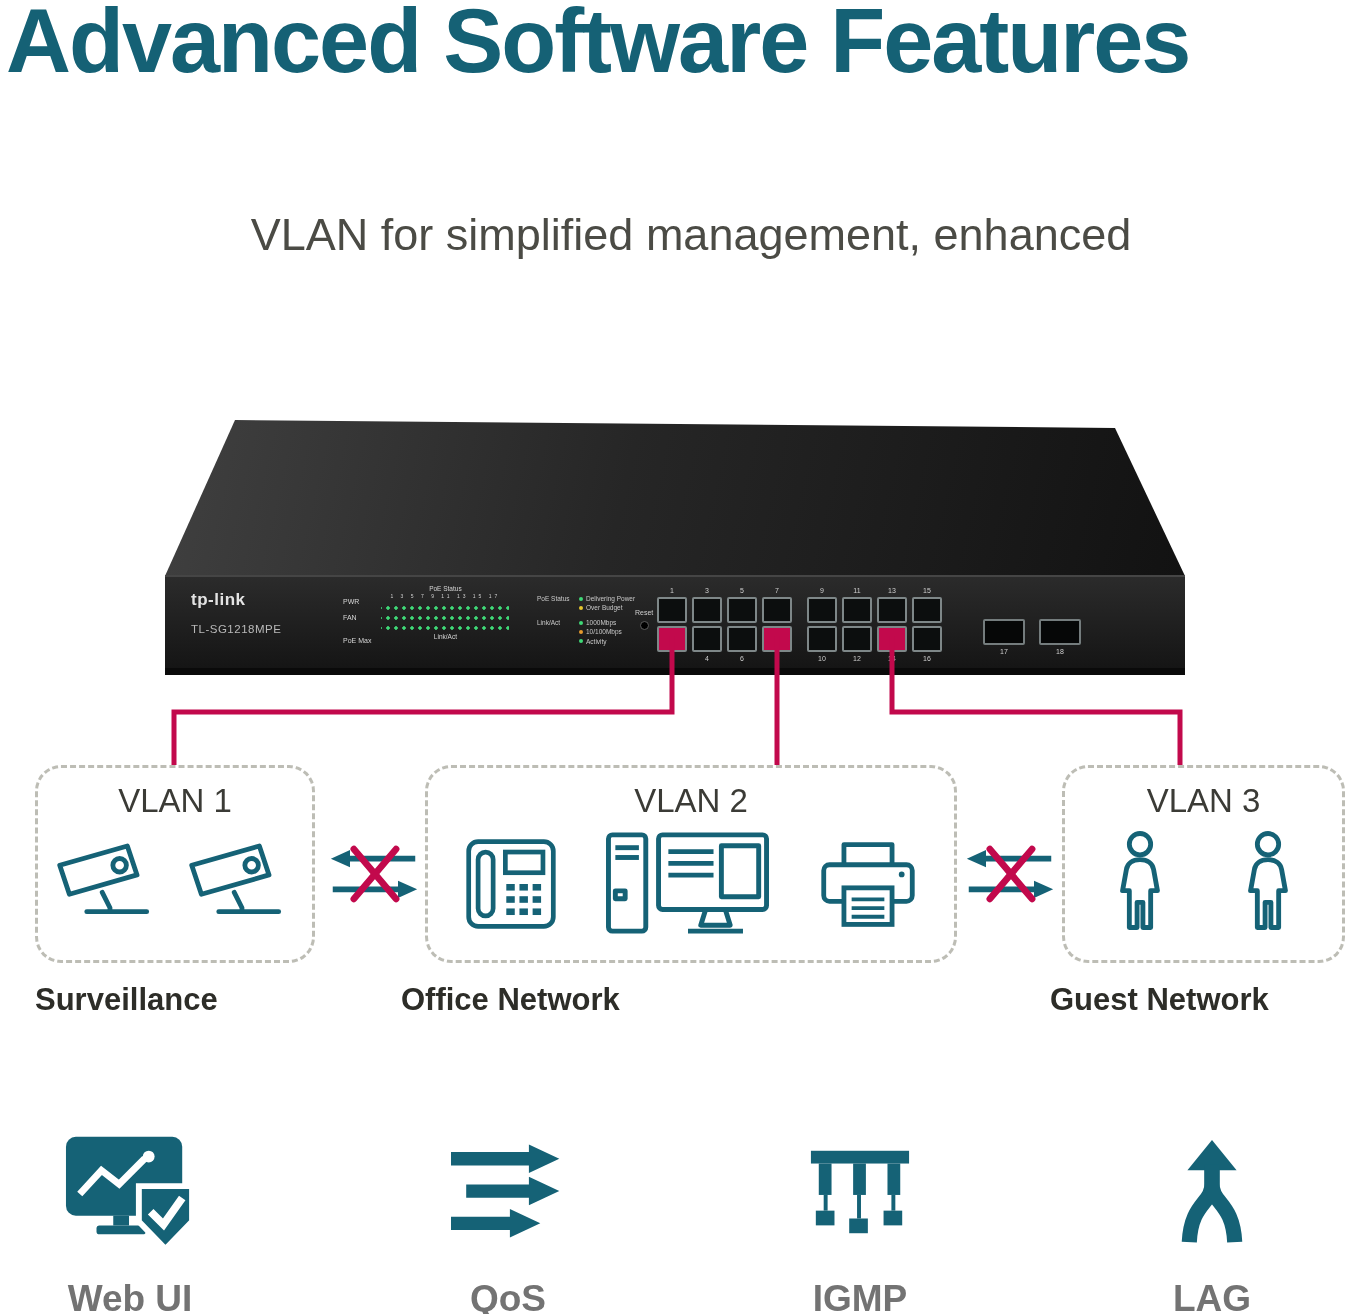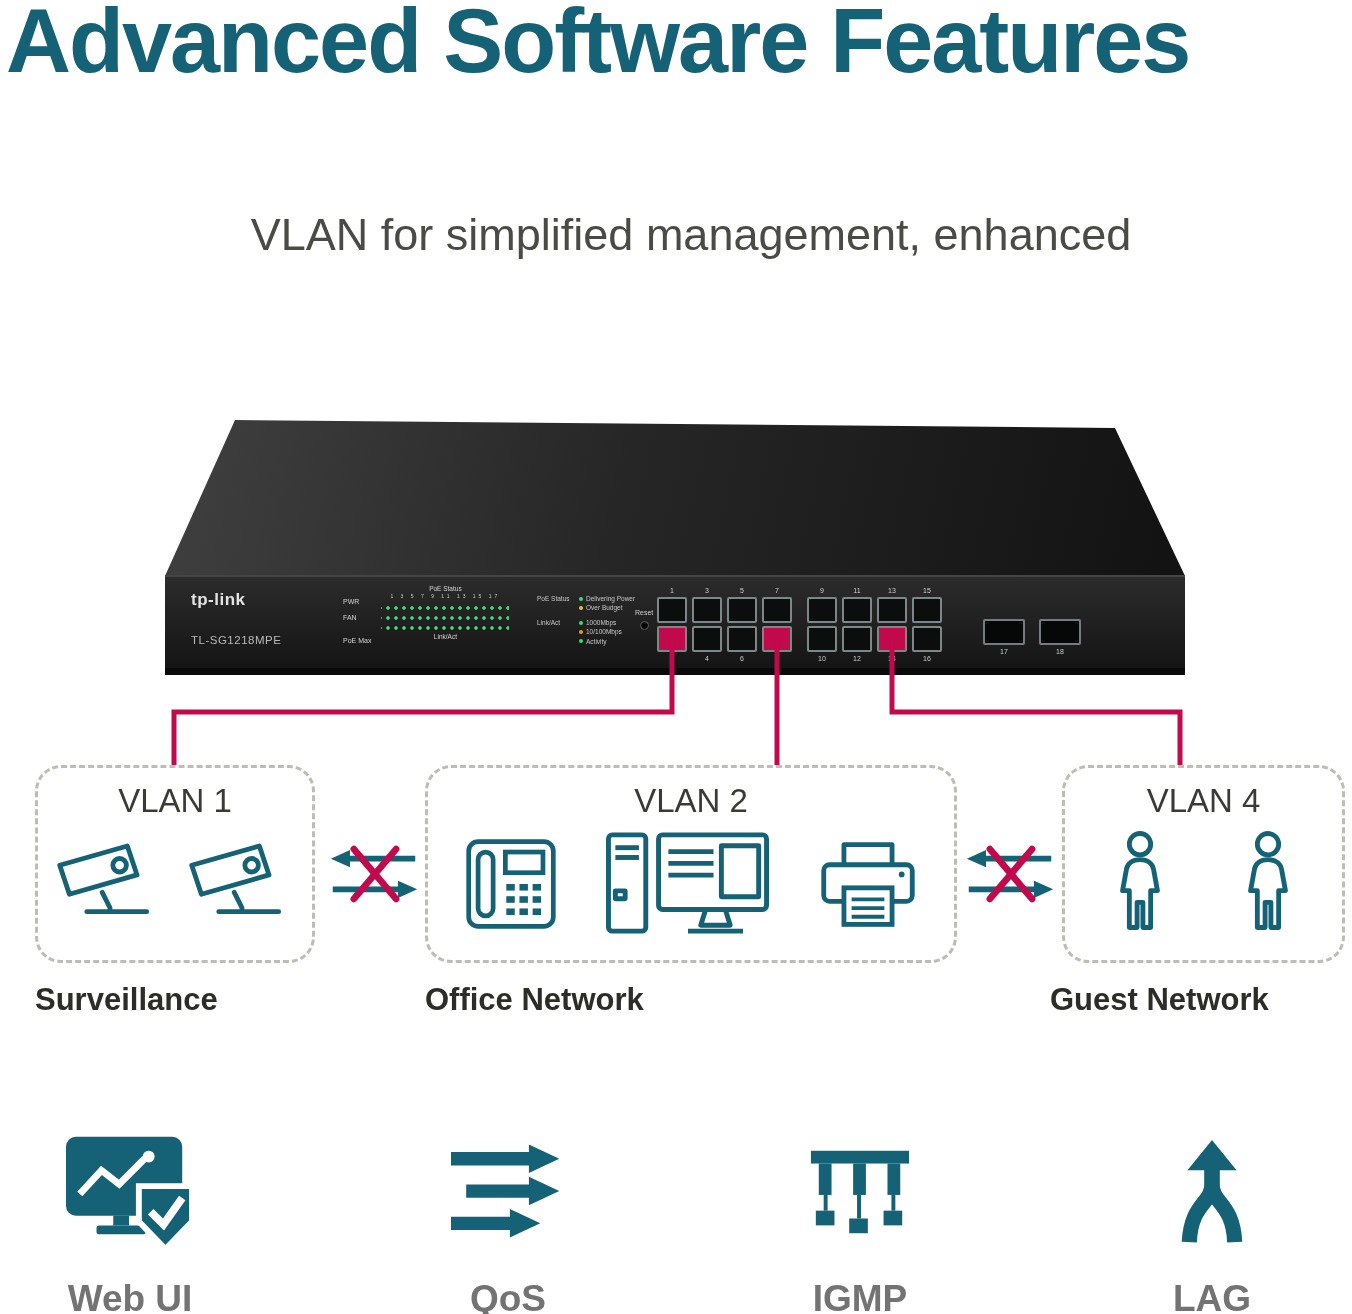"TL-SG1218MPE" .model { margin-top: 11px -> none }
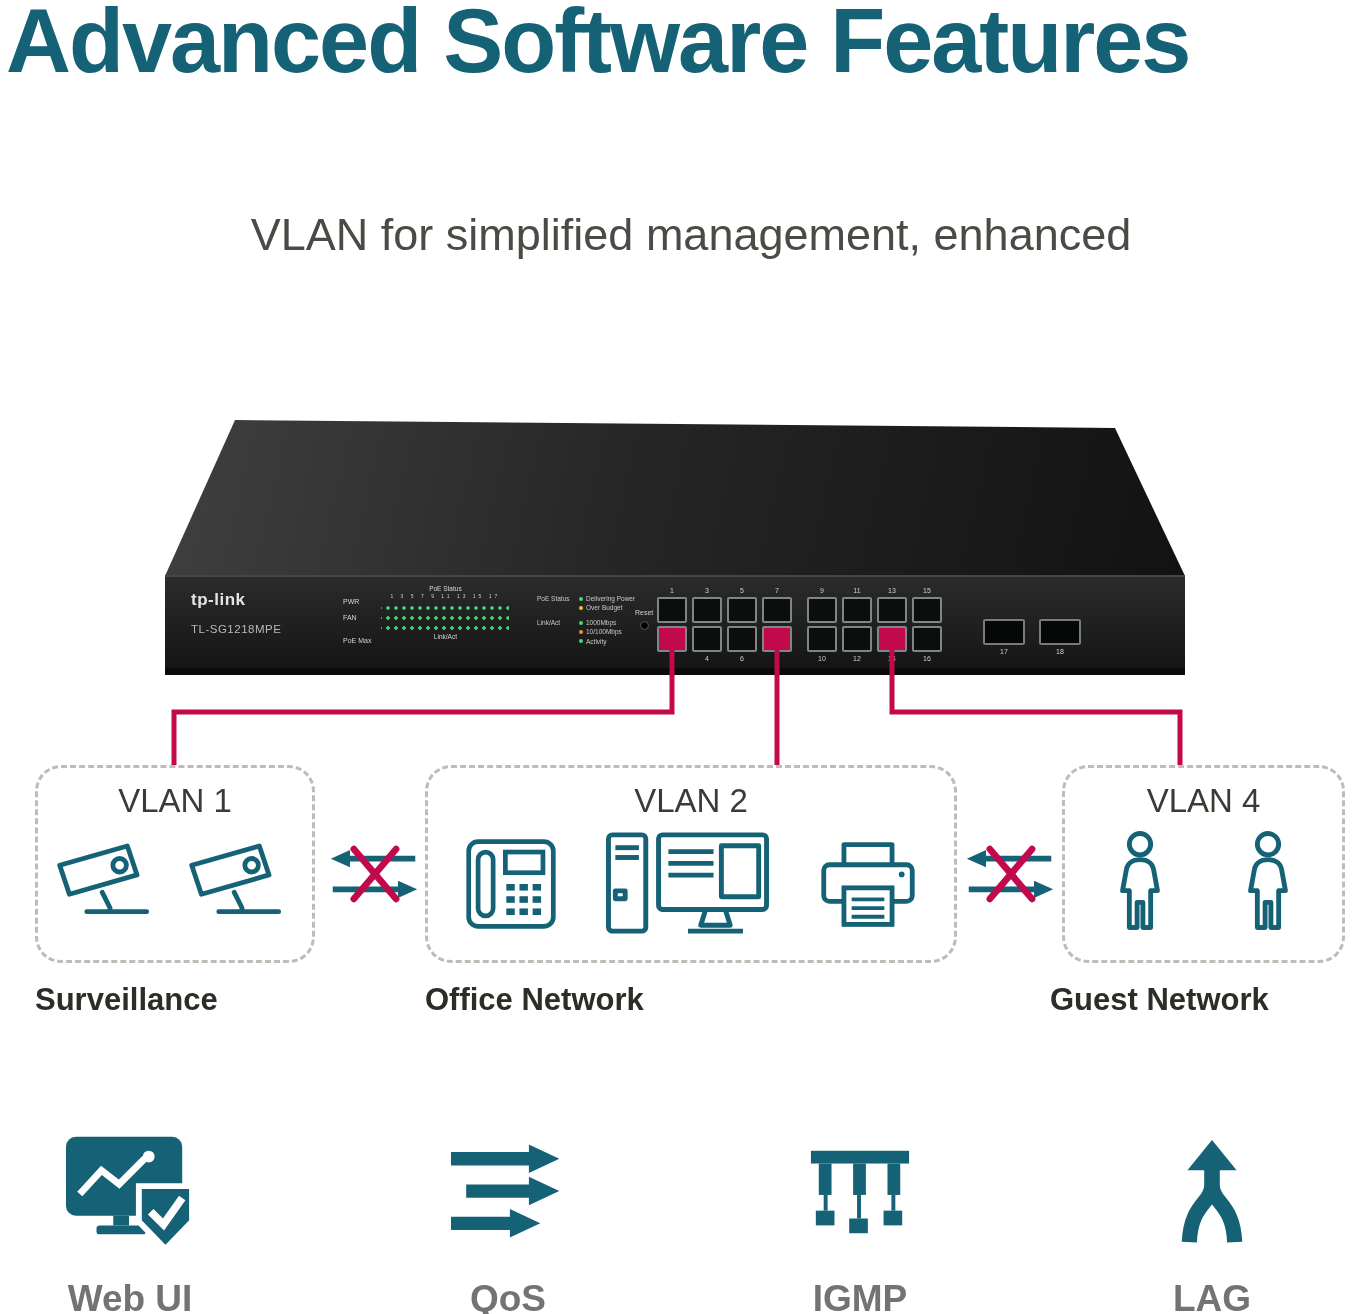"VLAN 4" div.vlan-title { text: 4 -> 3 }
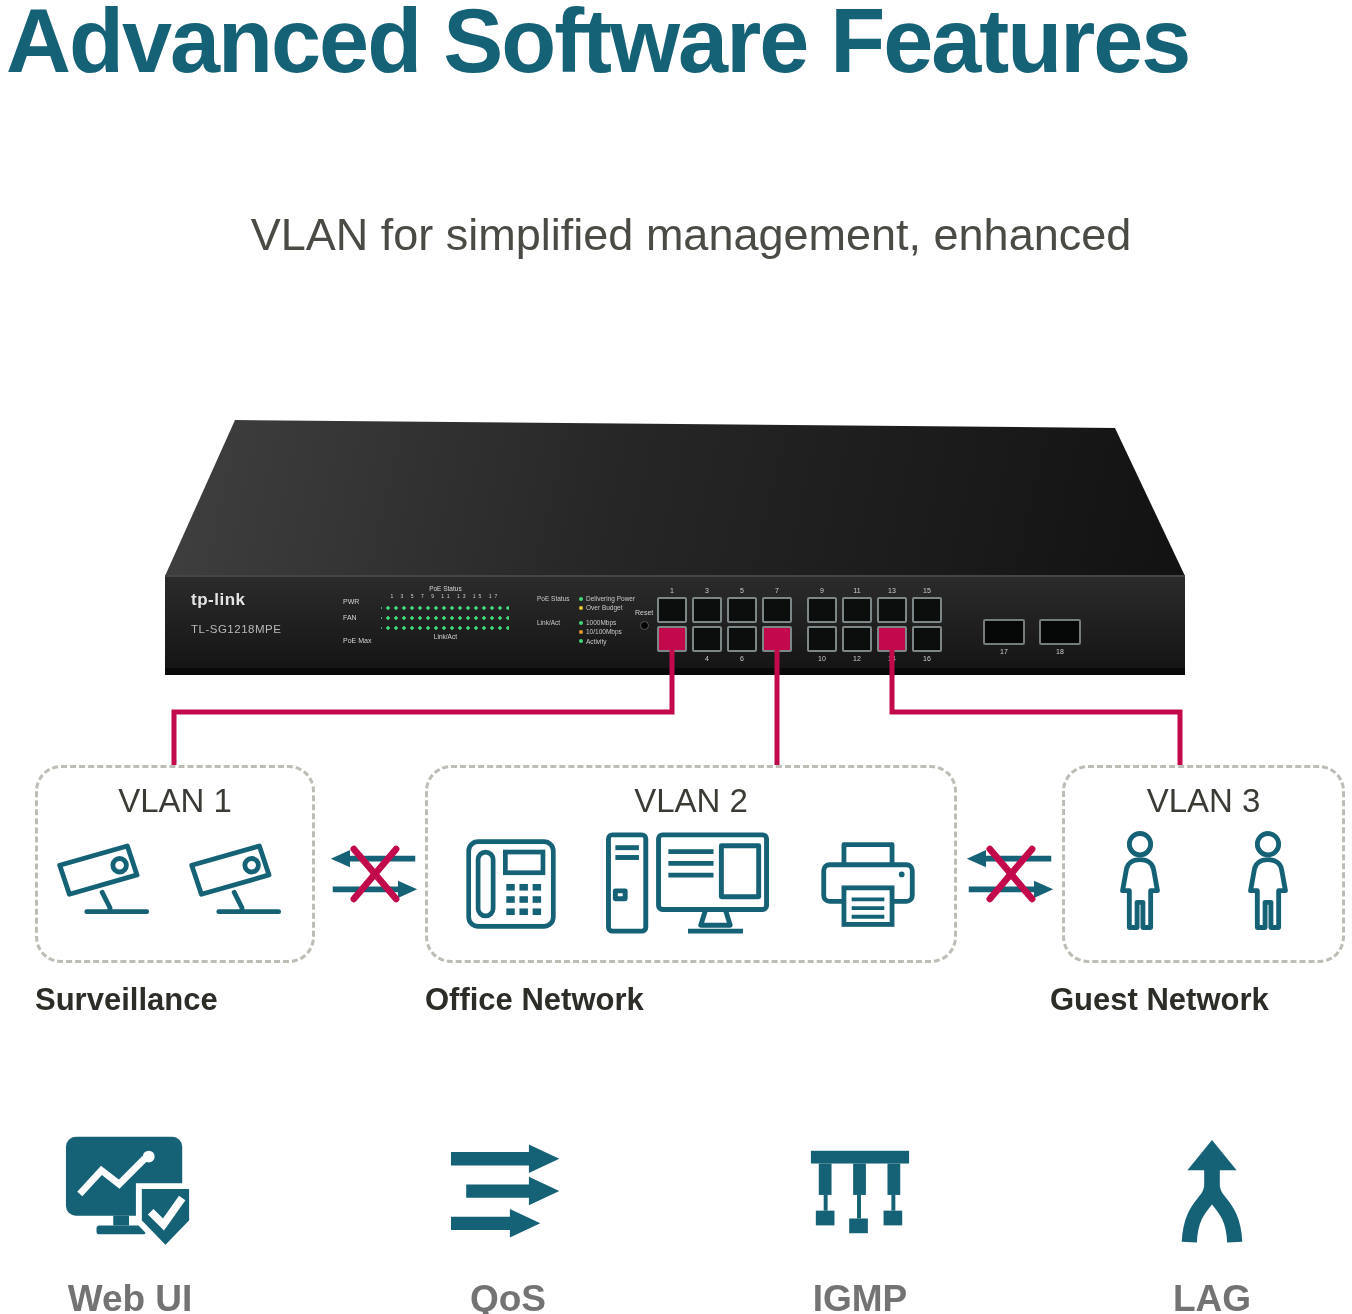"Office Network" div.caption { left: 425px -> 401px }
